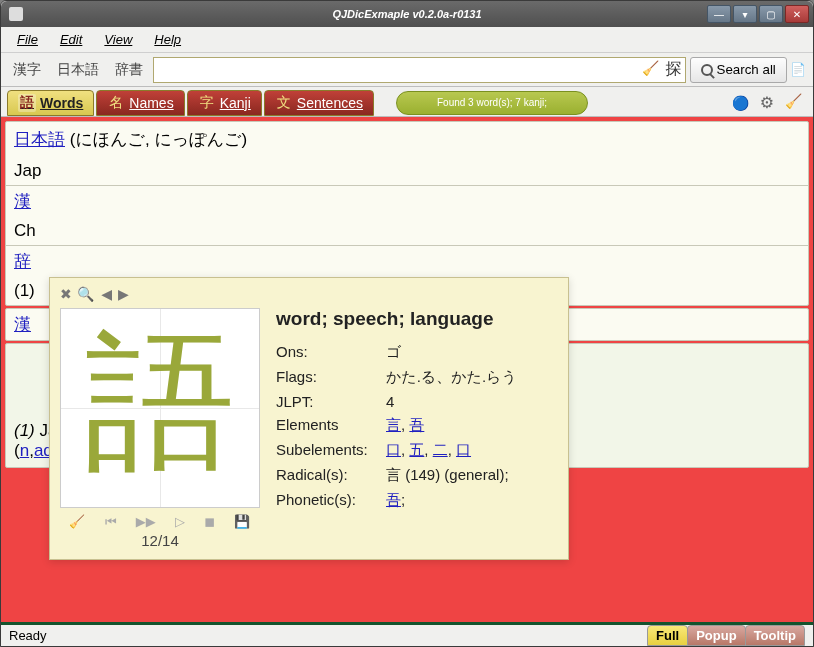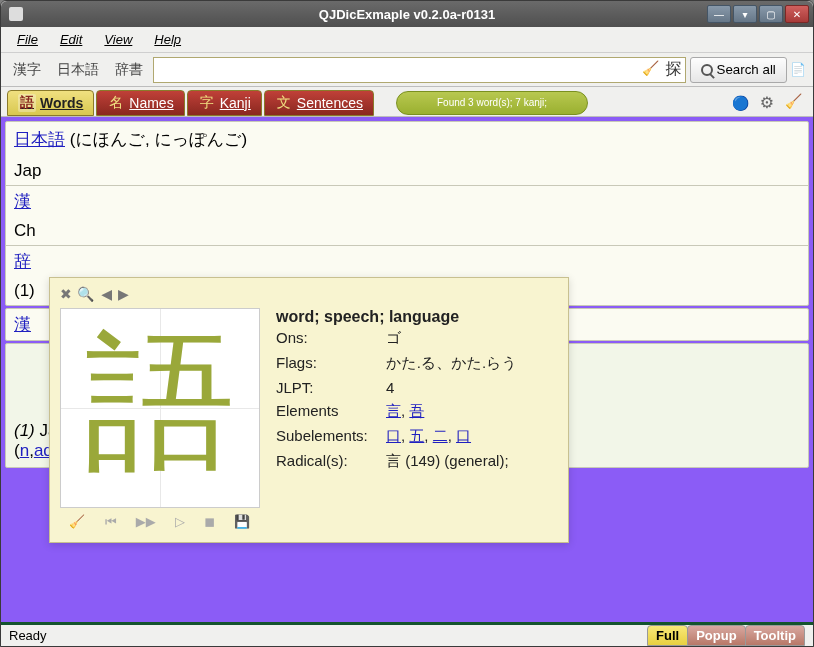"QJDicExmaple v0.2.0a-r0131" .title-text { font-size: 13px -> 11px; font-style: none -> italic }
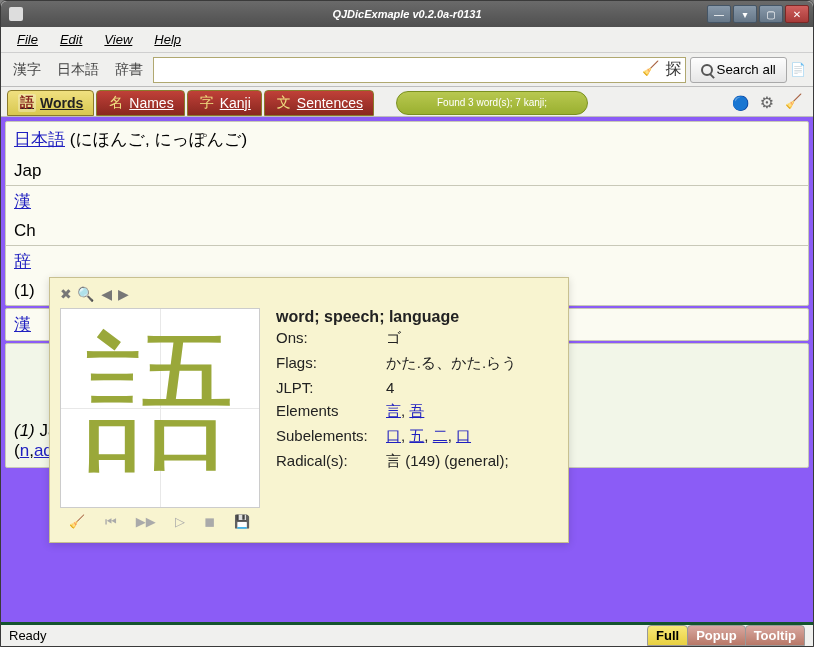"日本語 (にほんご, にっぽんご)" .content { background: #8b5cf6 -> #ef4444 }
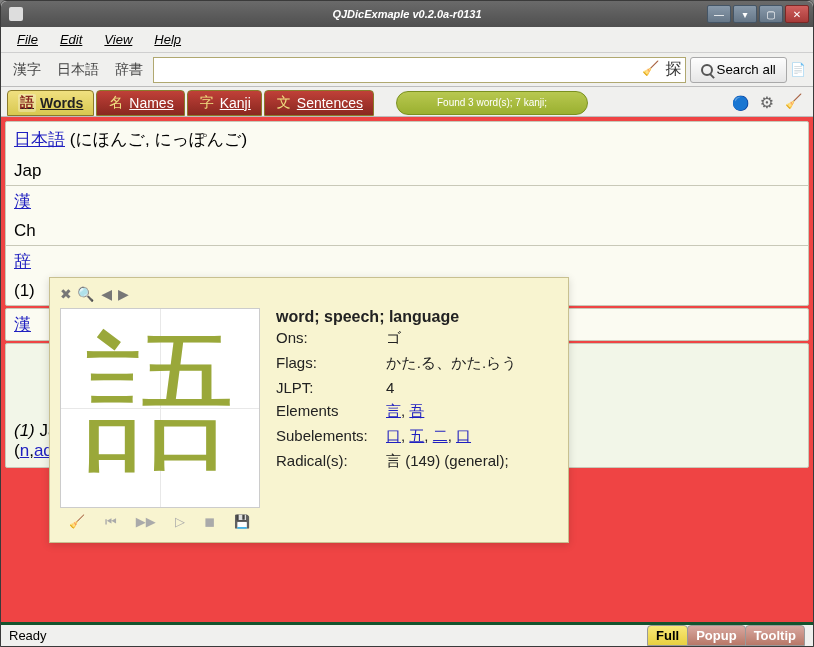"word; speech; language" .kanji-info .meaning { font-size: 16px -> 19px; margin-bottom: none -> 10px }
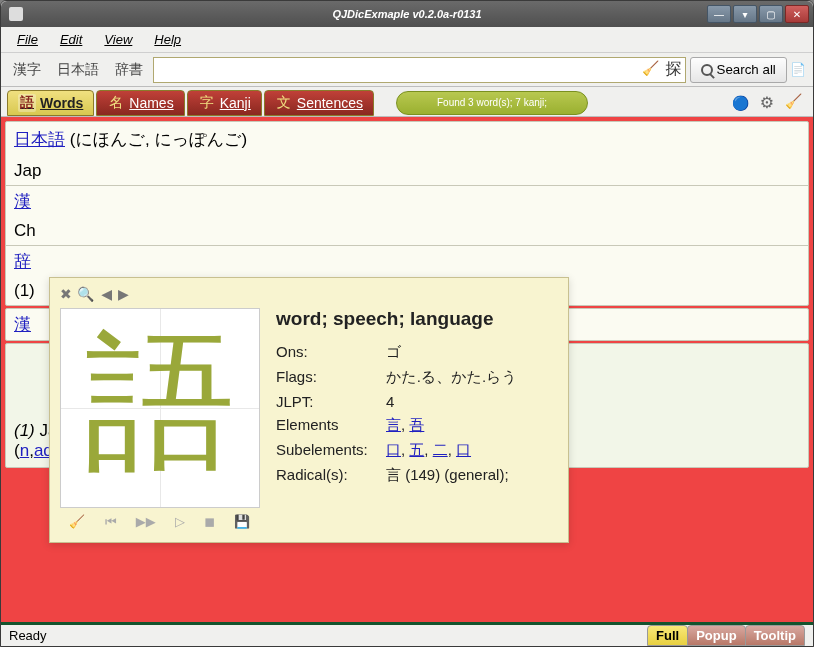"Phonetic(s):" tr { html: none -> <tr> <td>Phonetic(s):</td> <td><a>吾</a><span>;</span></td> </tr> }
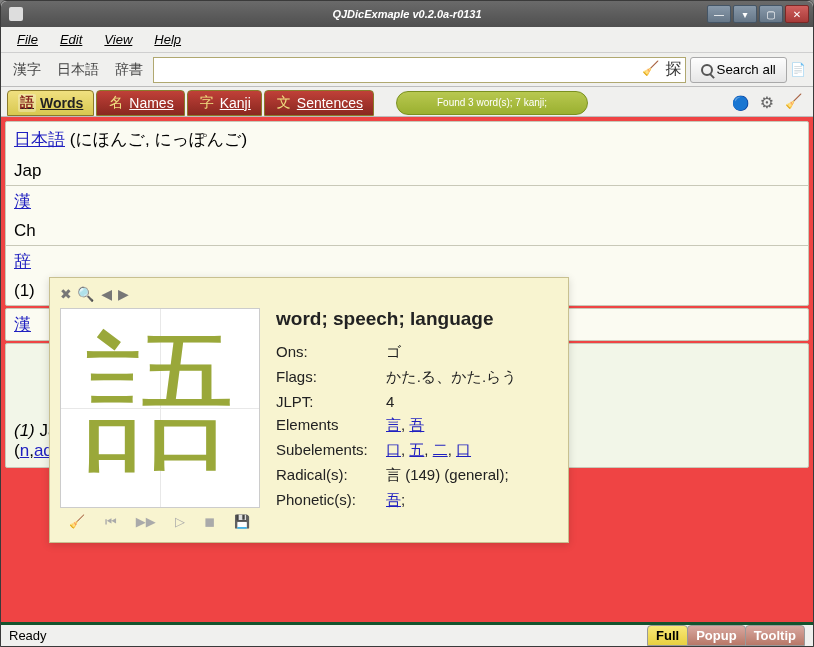"12/14" div.stroke-count { html: none -> <div>12/14</div> }
